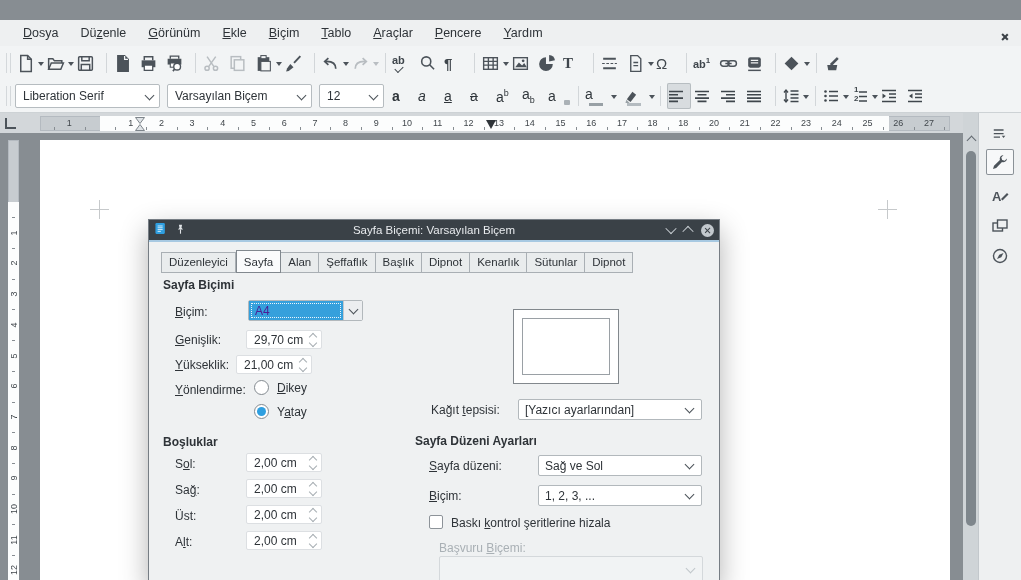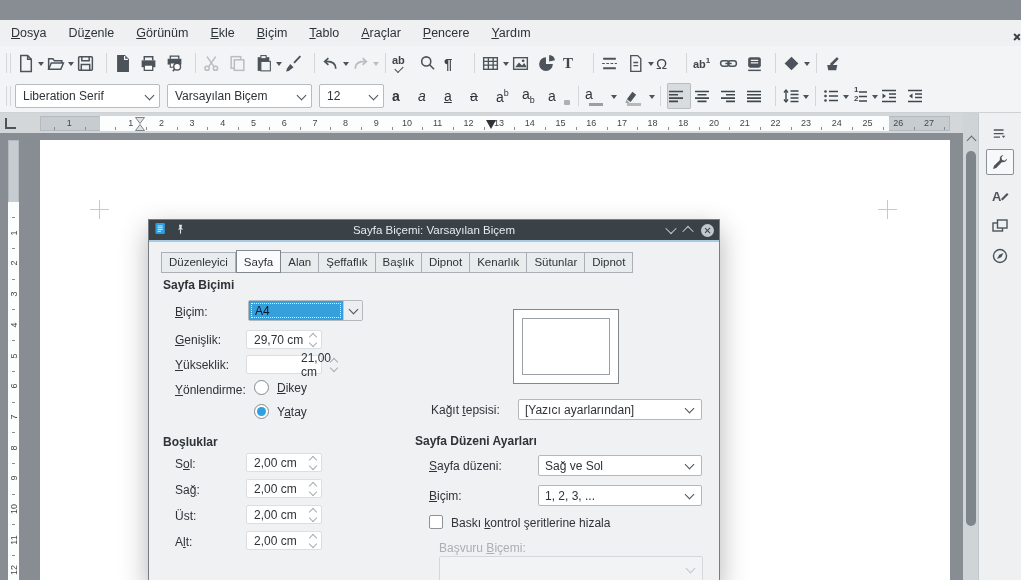"Dosya" .menubar { padding: 0 0 -> 0 12px }
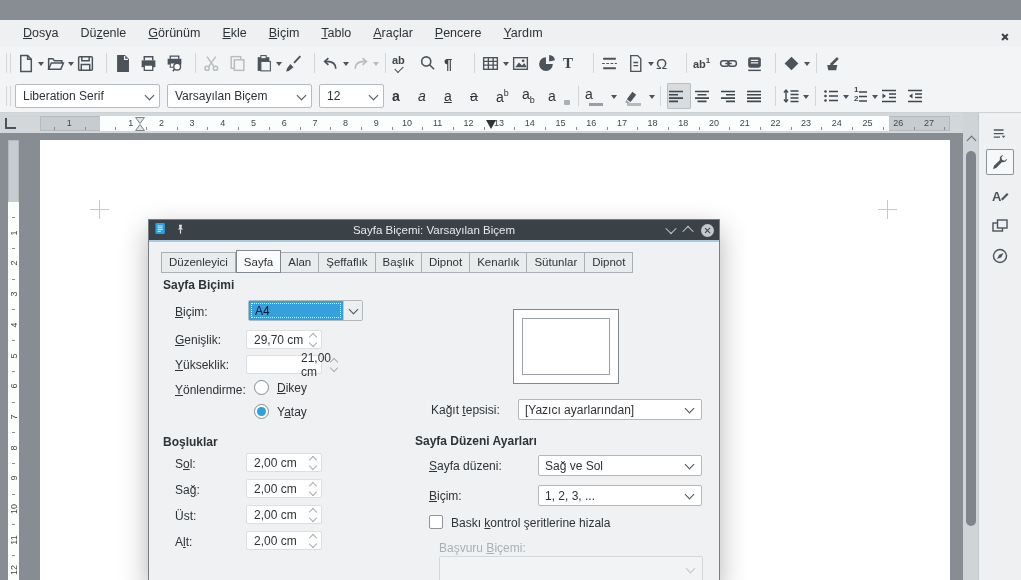"A4" .combo.sel .cval { color: #0f172a -> #4c1d95 }
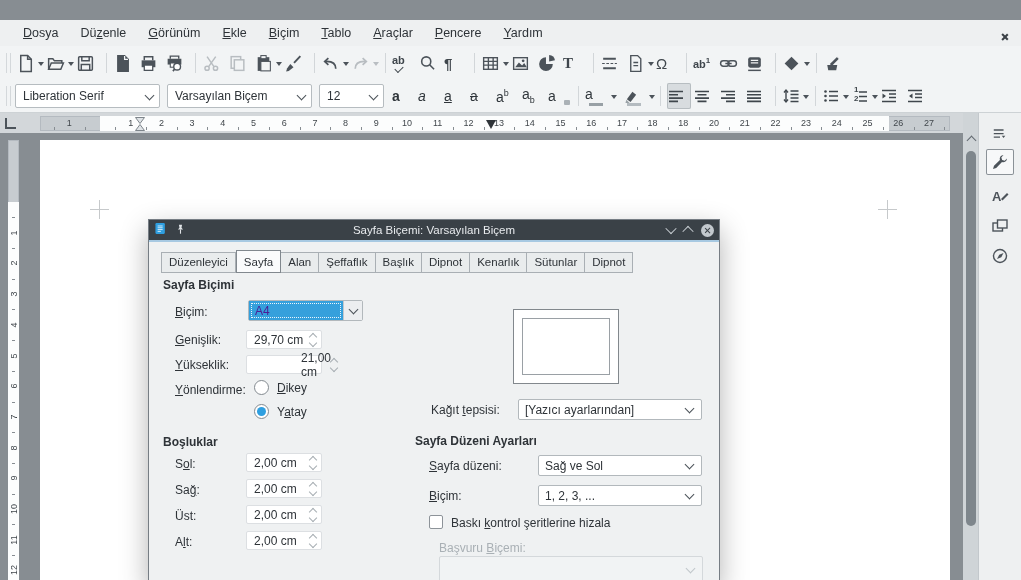"21,00 cm" span.spin { left: 97px -> 87px; padding-left: 47px -> none }
